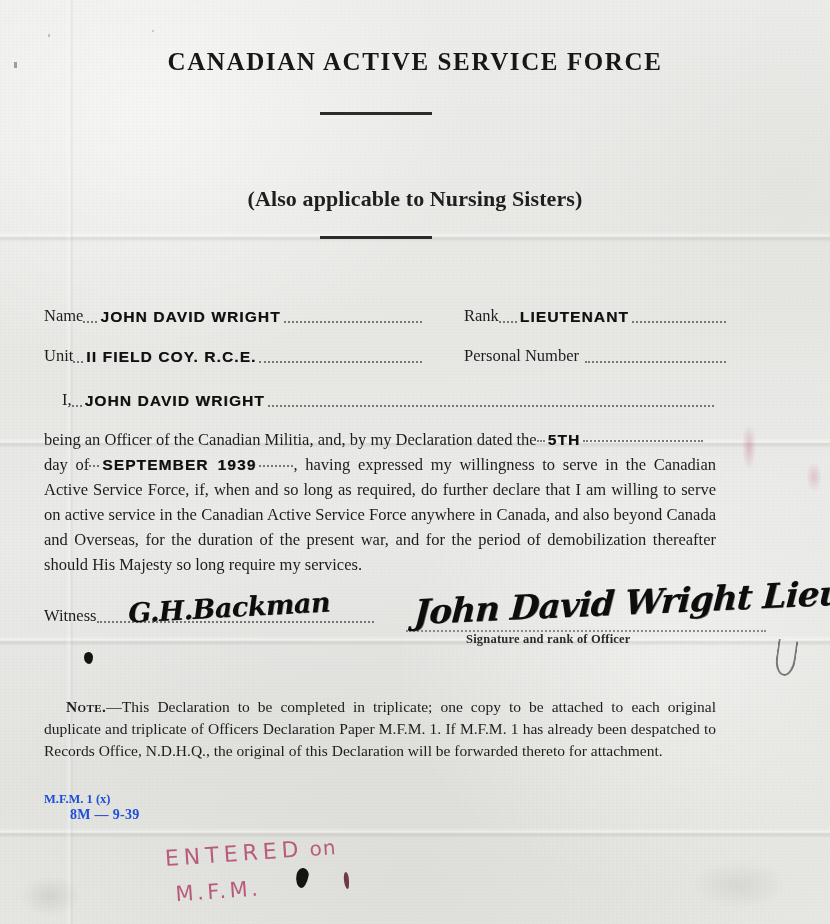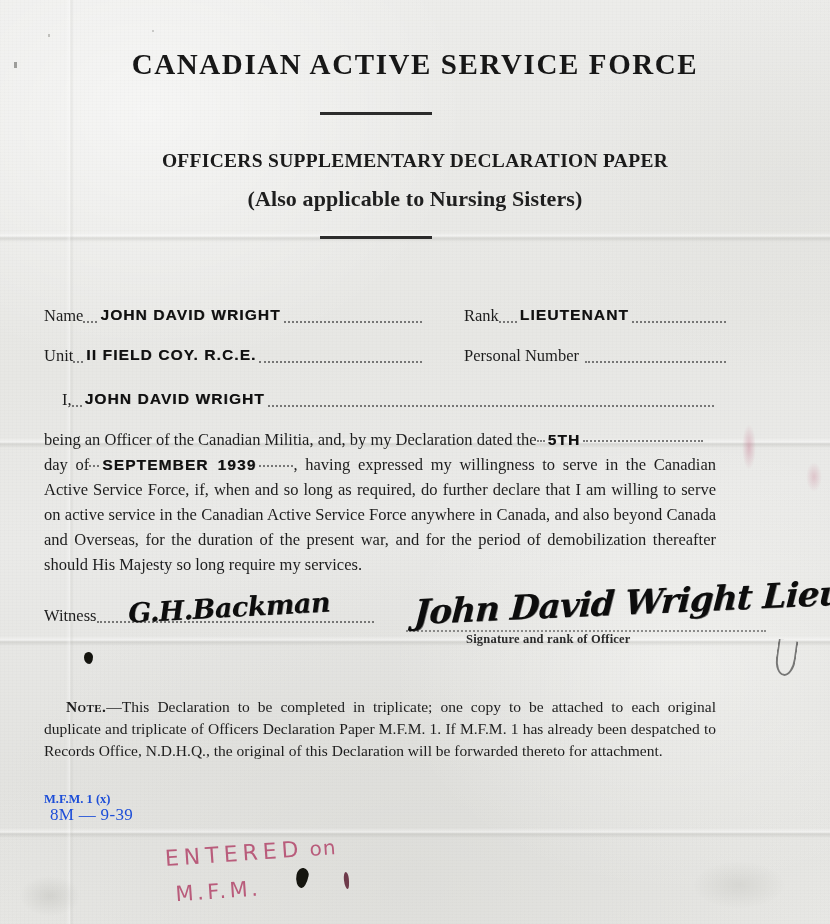"CANADIAN ACTIVE SERVICE FORCE" .title { font-size: 29px -> 25px }
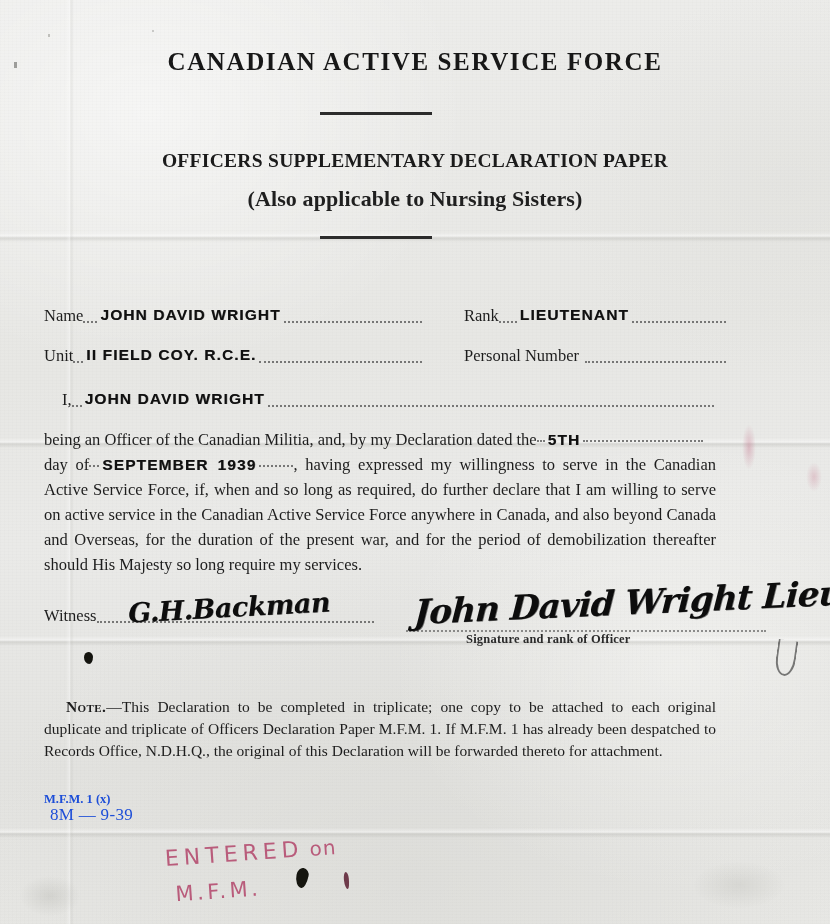"OFFICERS SUPPLEMENTARY DECLARATION PAPER" div.subtitle { html: <div>OFFICERS SUPPLEMENTARY DECLARATION PAPER</div> -> none }
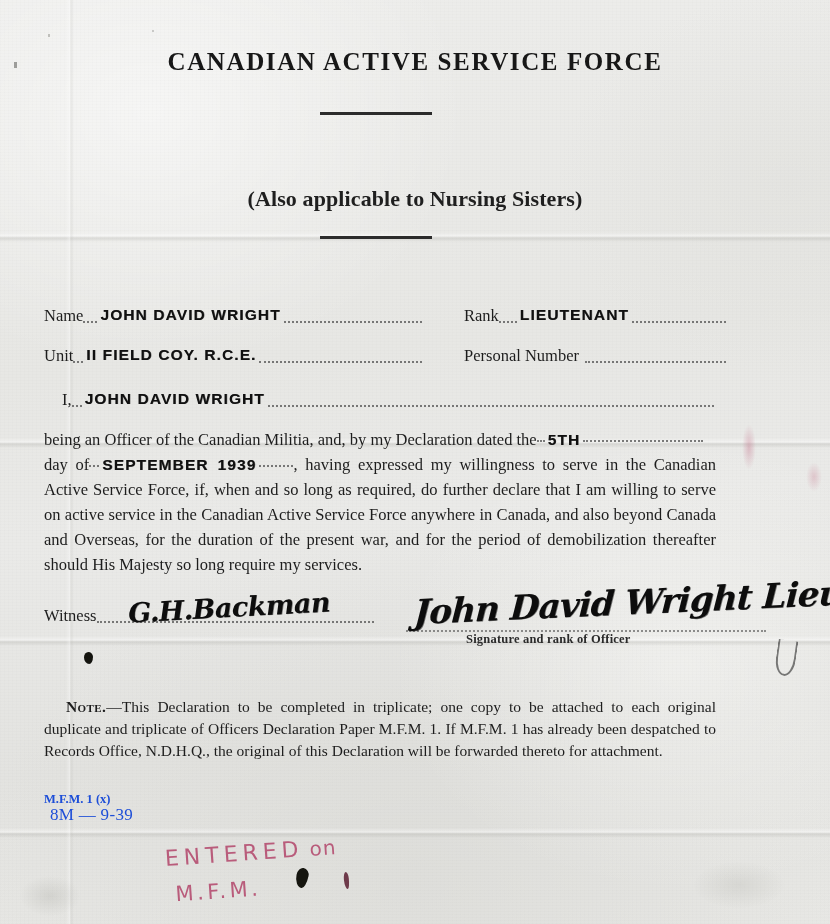"Name" .frow { align-items: flex-start -> flex-end }
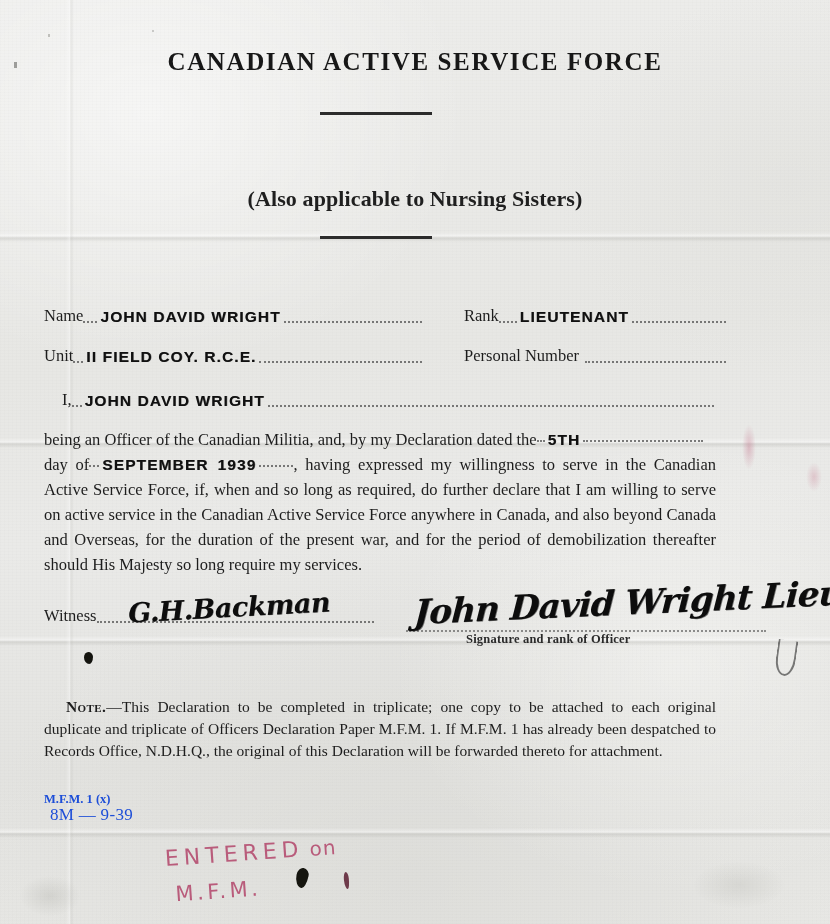"8M — 9-39" .formcode .sub { font-size: 17px -> 14px; font-weight: 400 -> 700; margin-left: none -> 20px }
